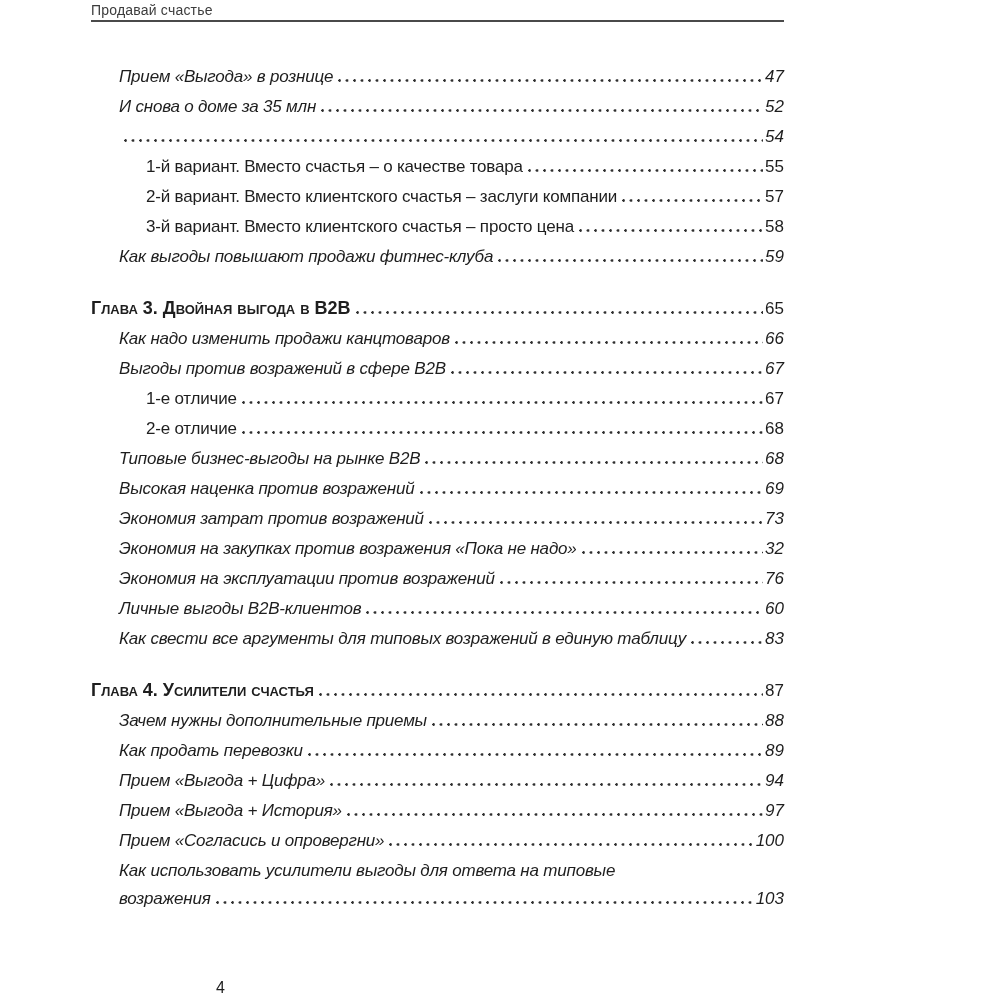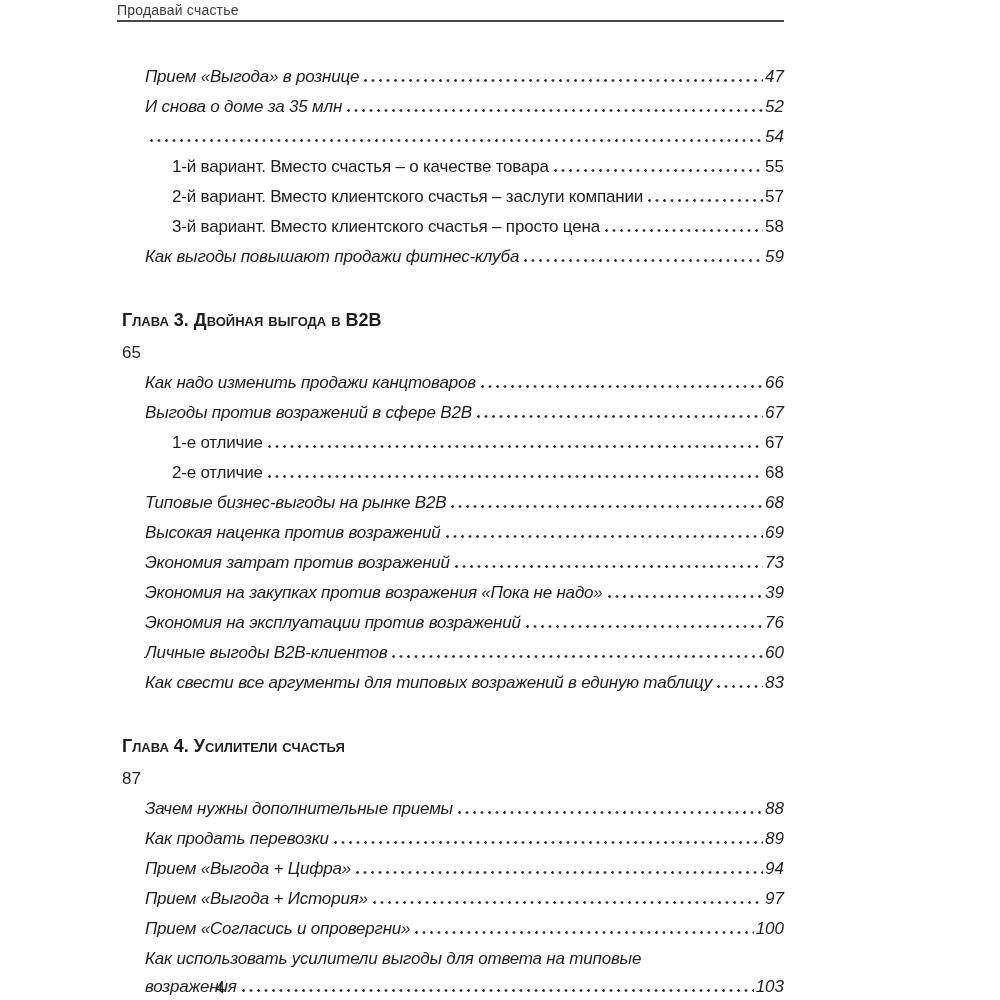"Продавай счастье" .page { padding: 3px 216px 0 117px -> 3px 216px 0 91px }
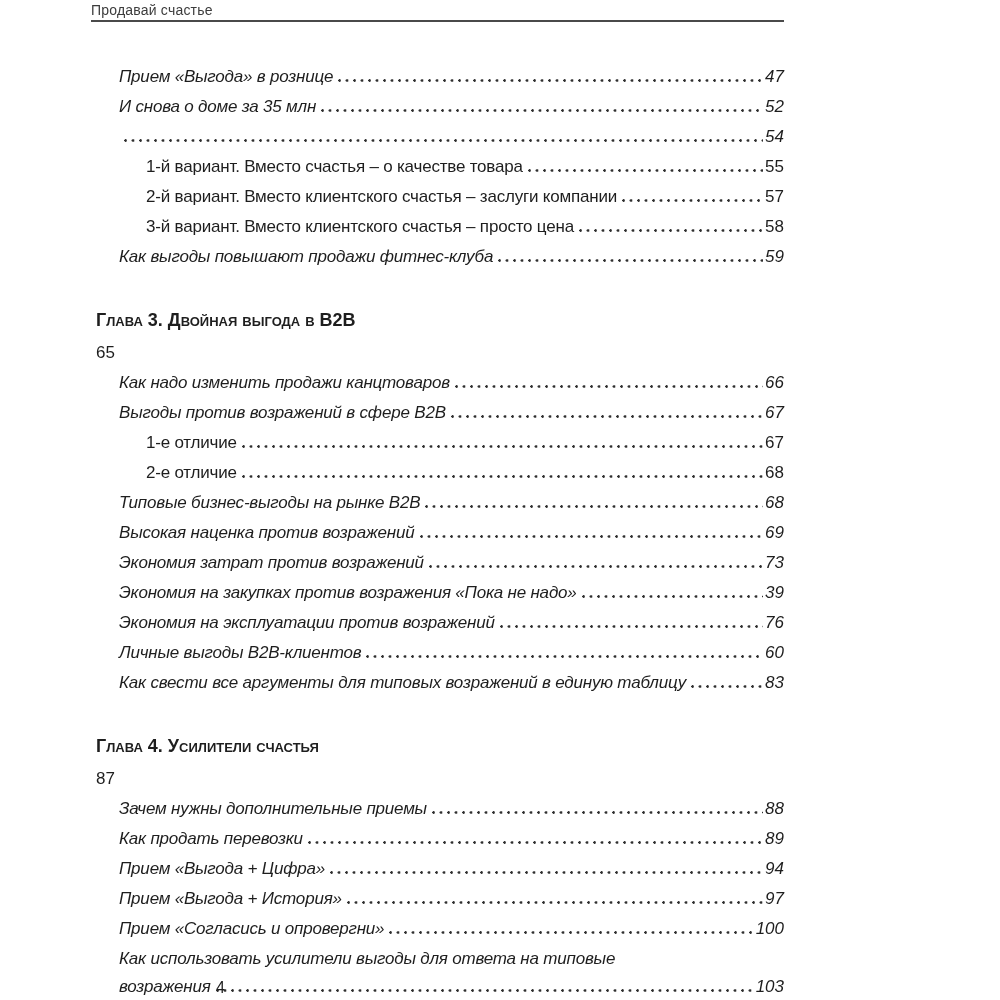"Глава 3. Двойная выгода в" .chapter { flex-direction: column -> none; margin-top: 33px -> 21px }
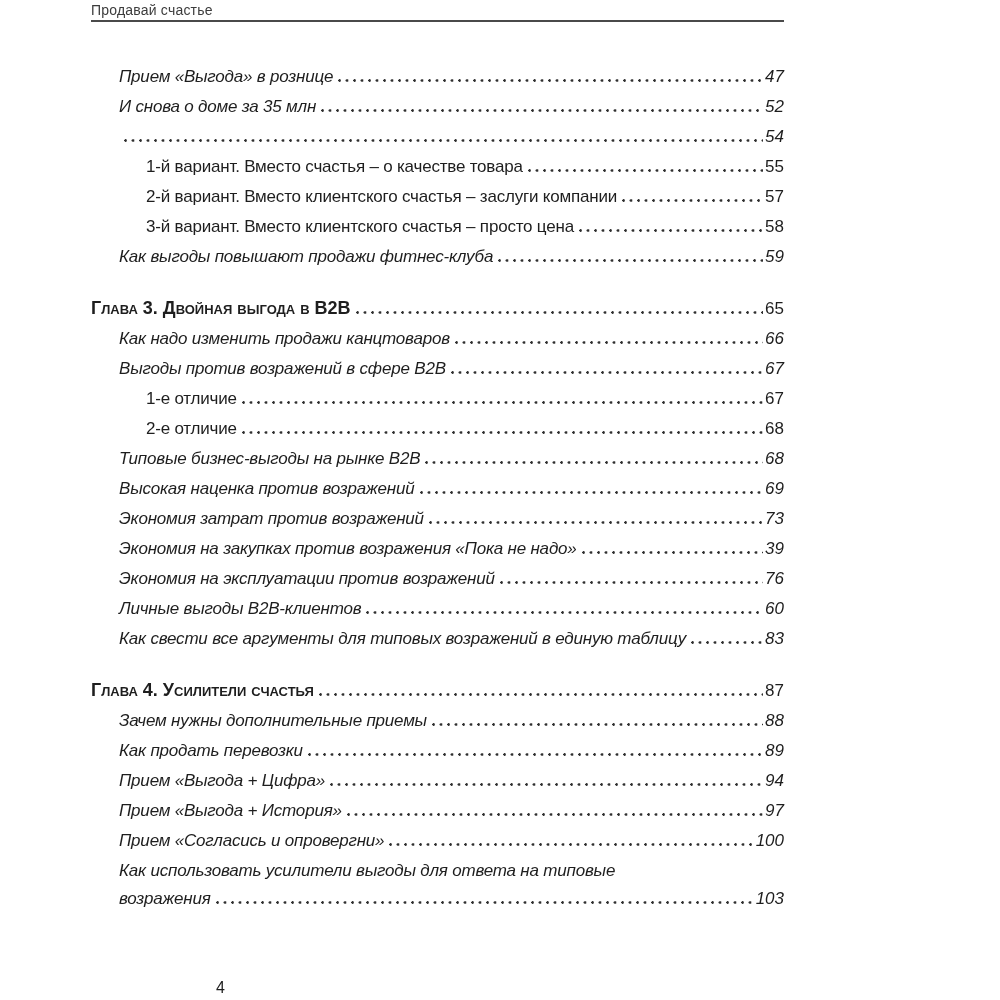"39" span.pagenum { text: 39 -> 32 }
